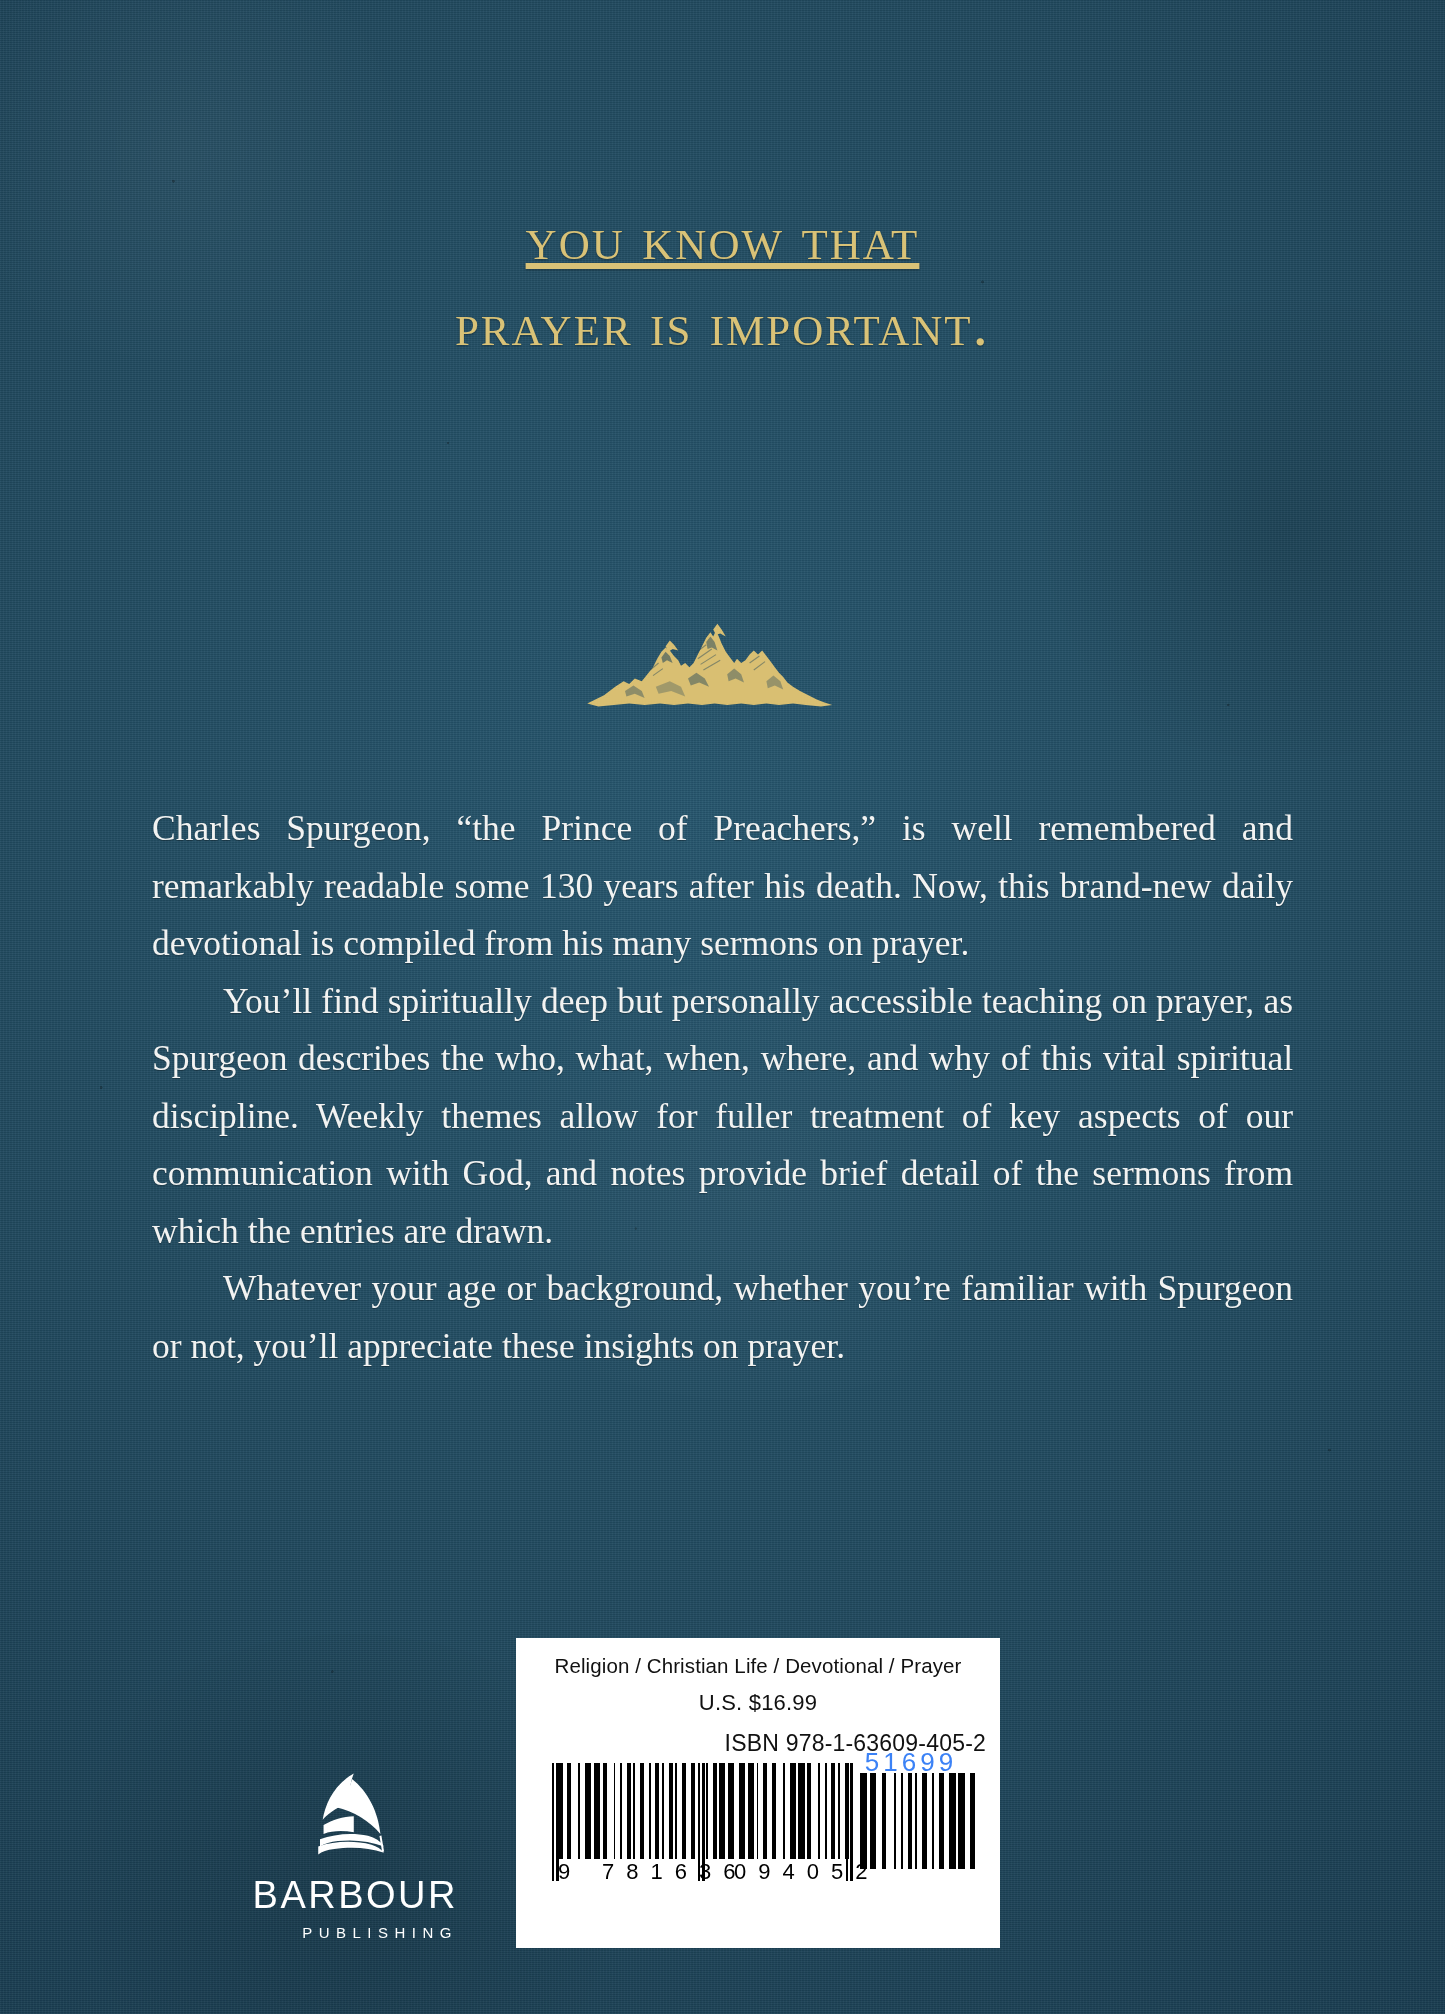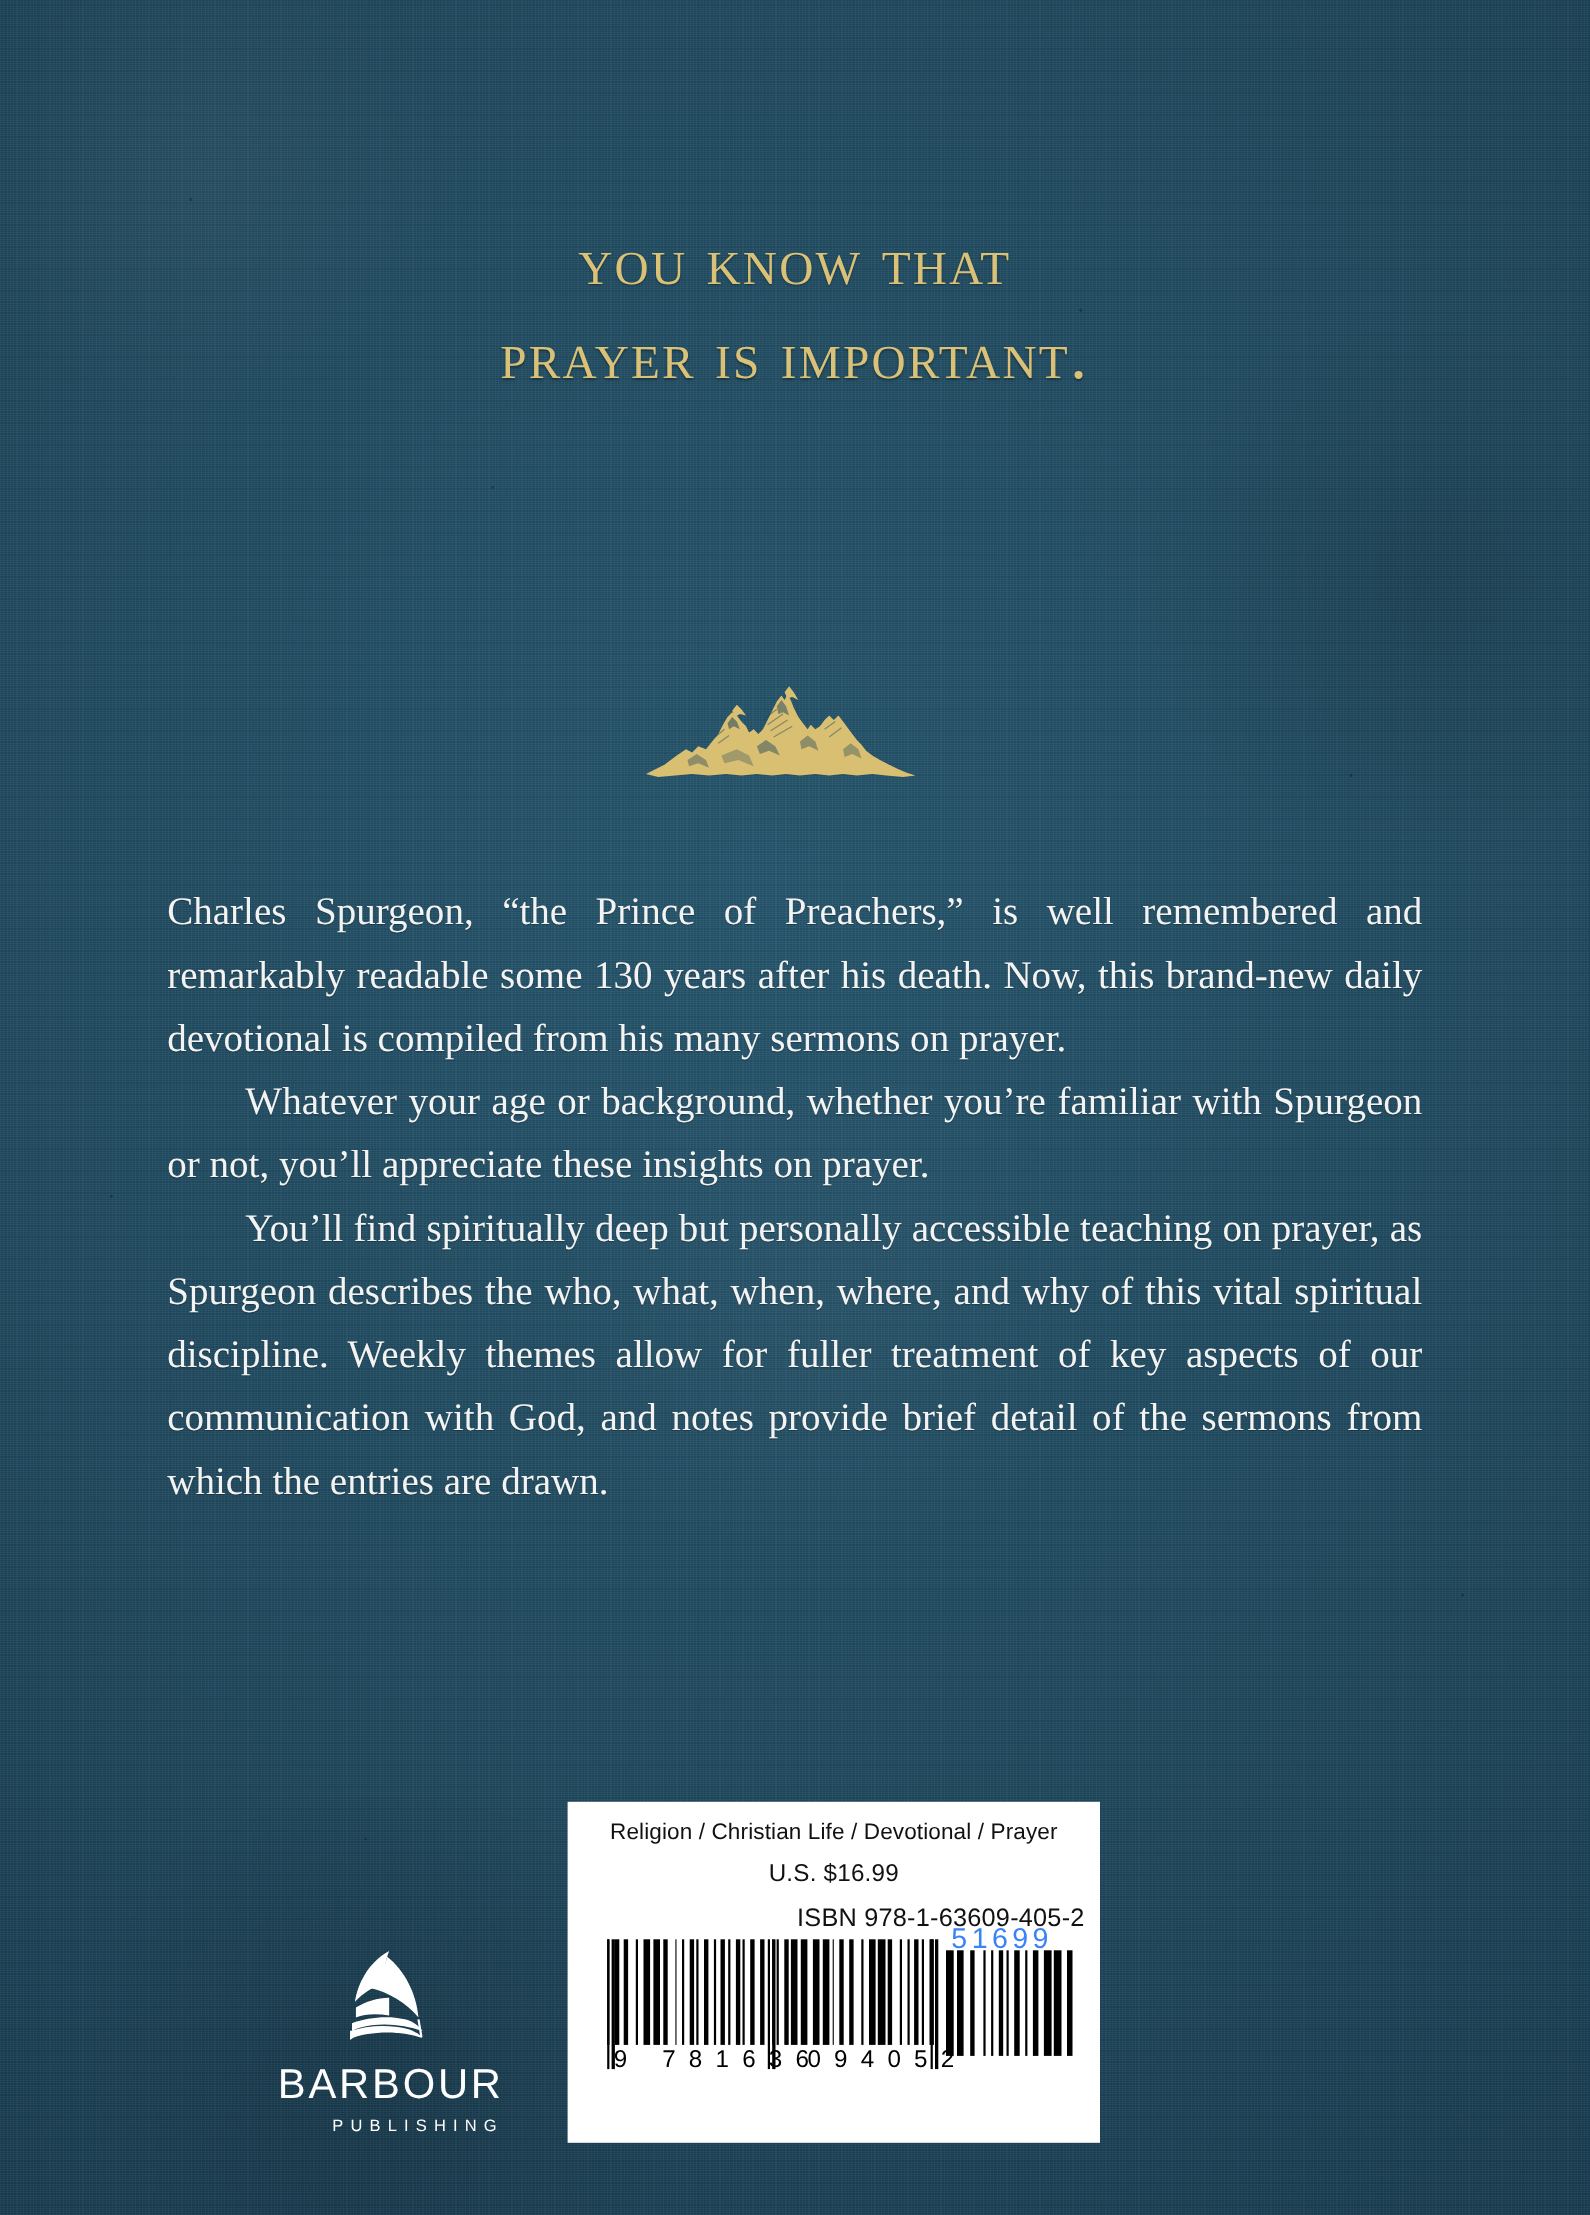"you know that" .headline .l1 { text-decoration: none -> underline }
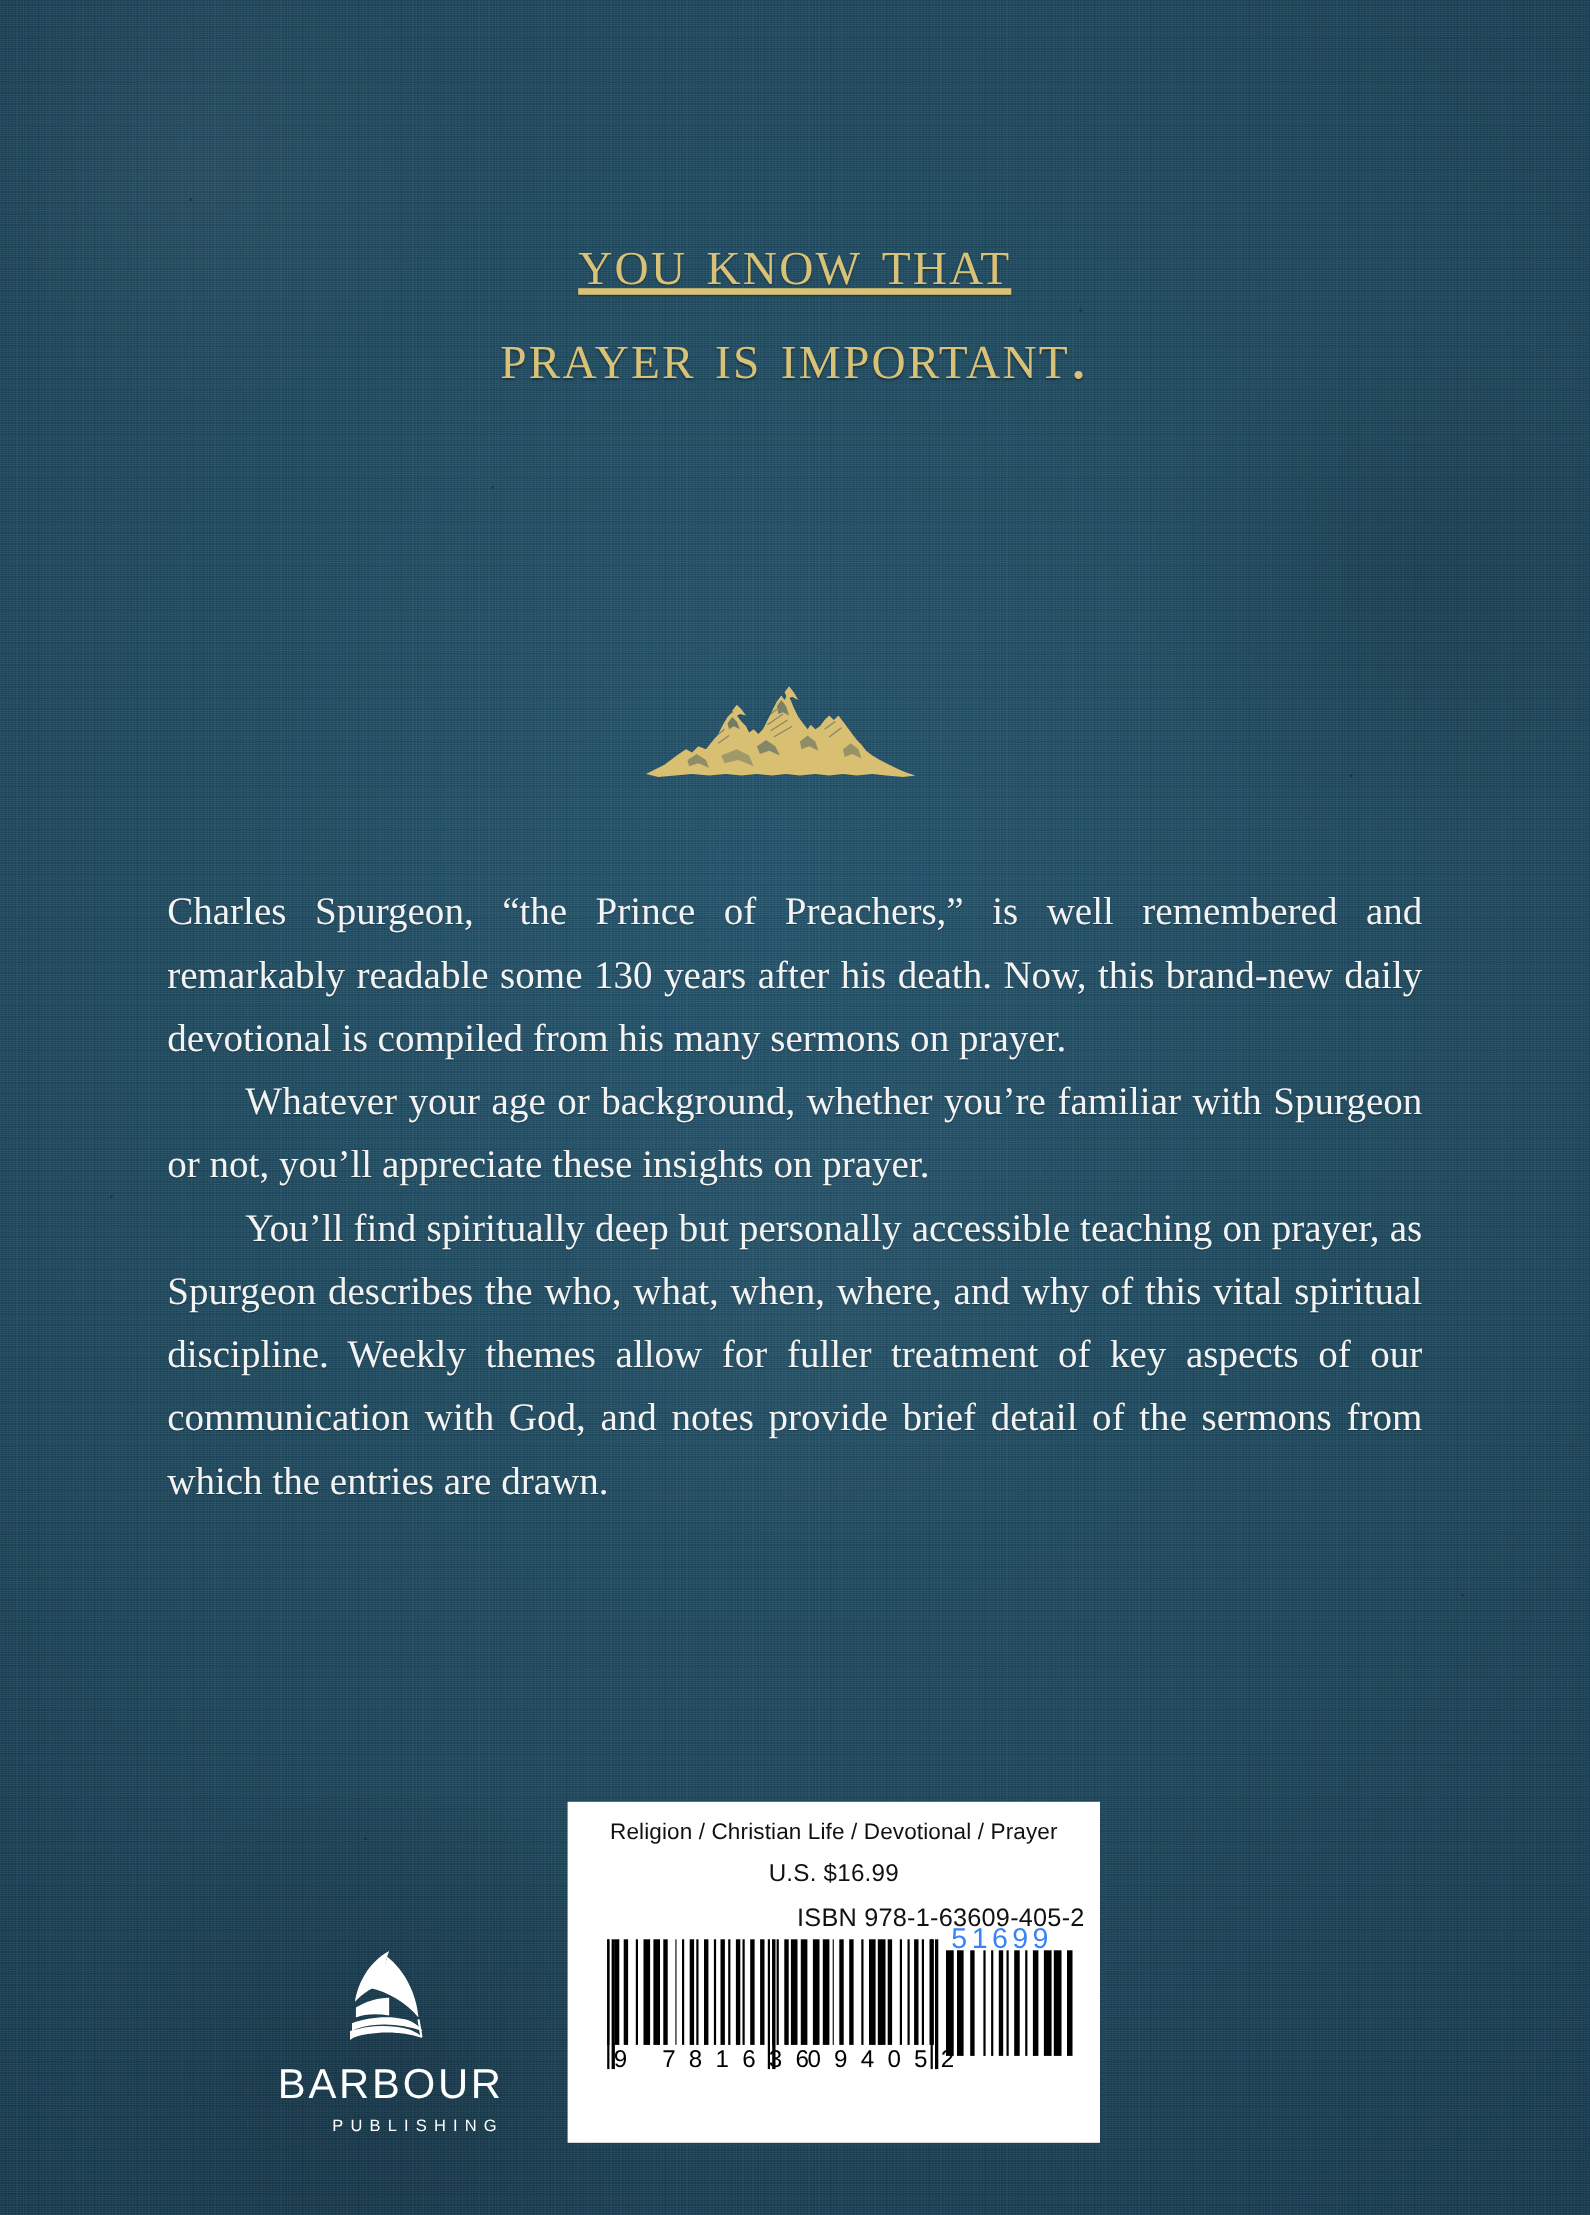"Whatever your age or background," p { order: before "You’ll find spiritually deep but" -> after "You’ll find spiritually deep but" }
